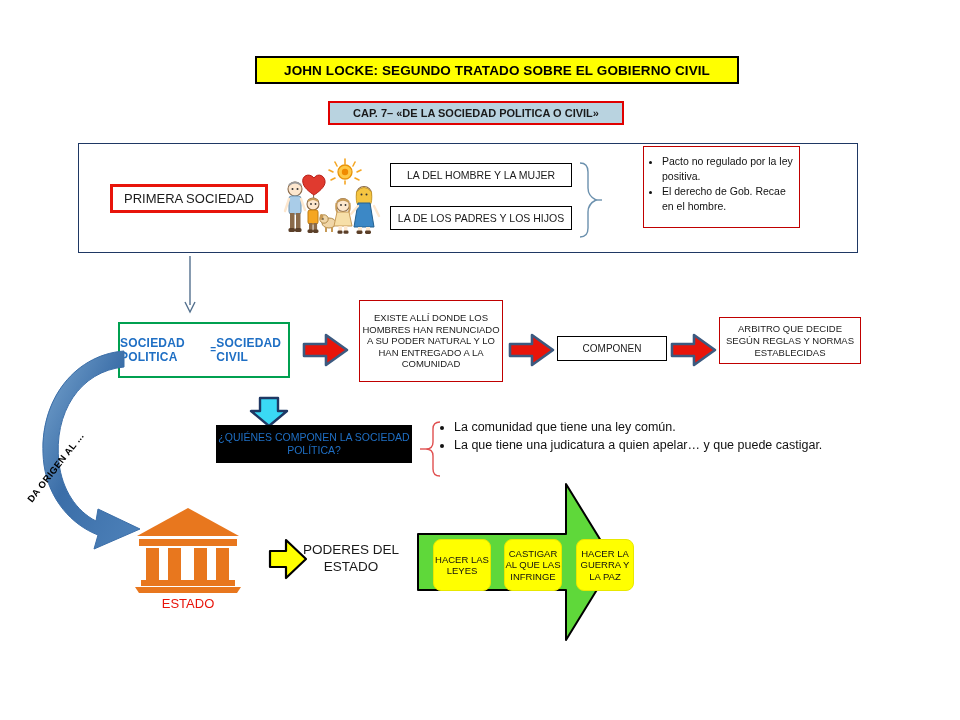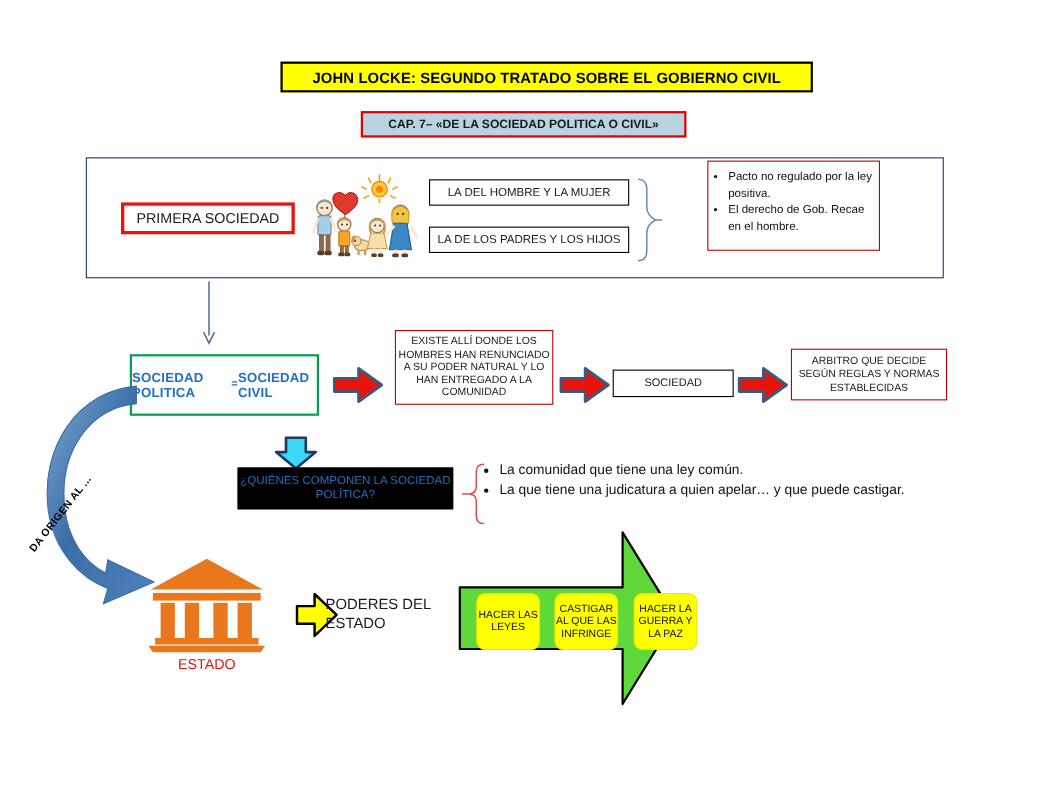"EXISTE ALLÍ DONDE LOS HOMBRES" #existe-box { height: 68px -> 82px }
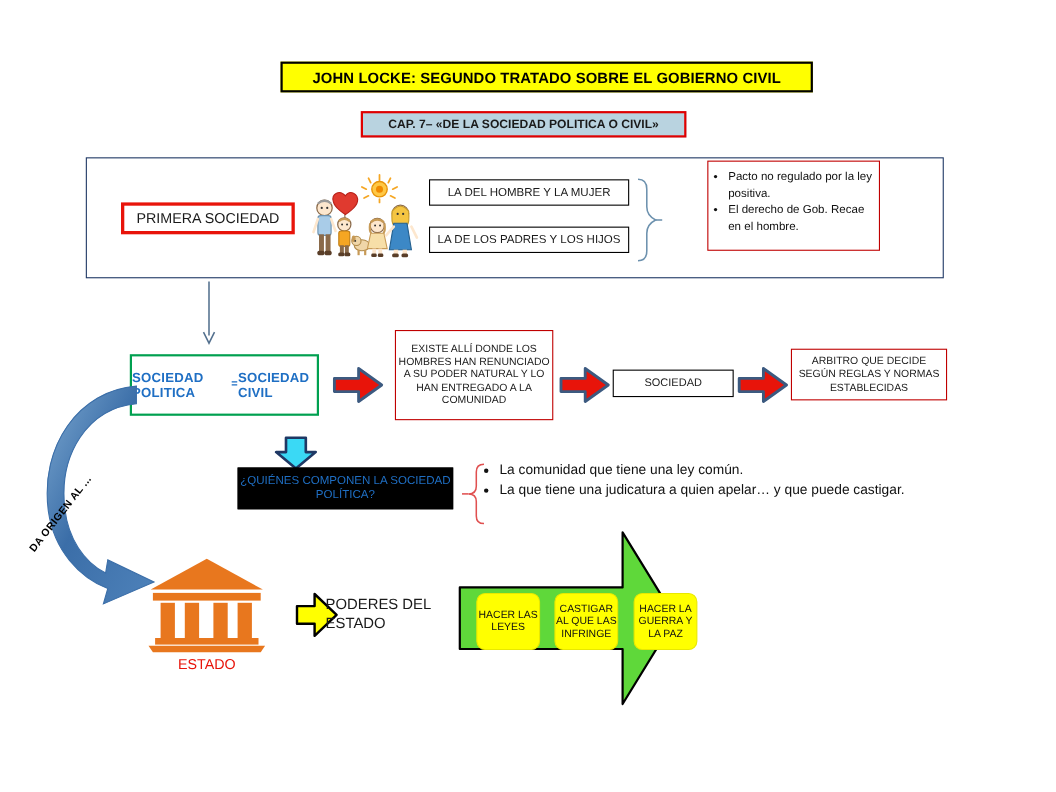"SOCIEDAD" div.abs { text: SOCIEDAD -> COMPONEN }
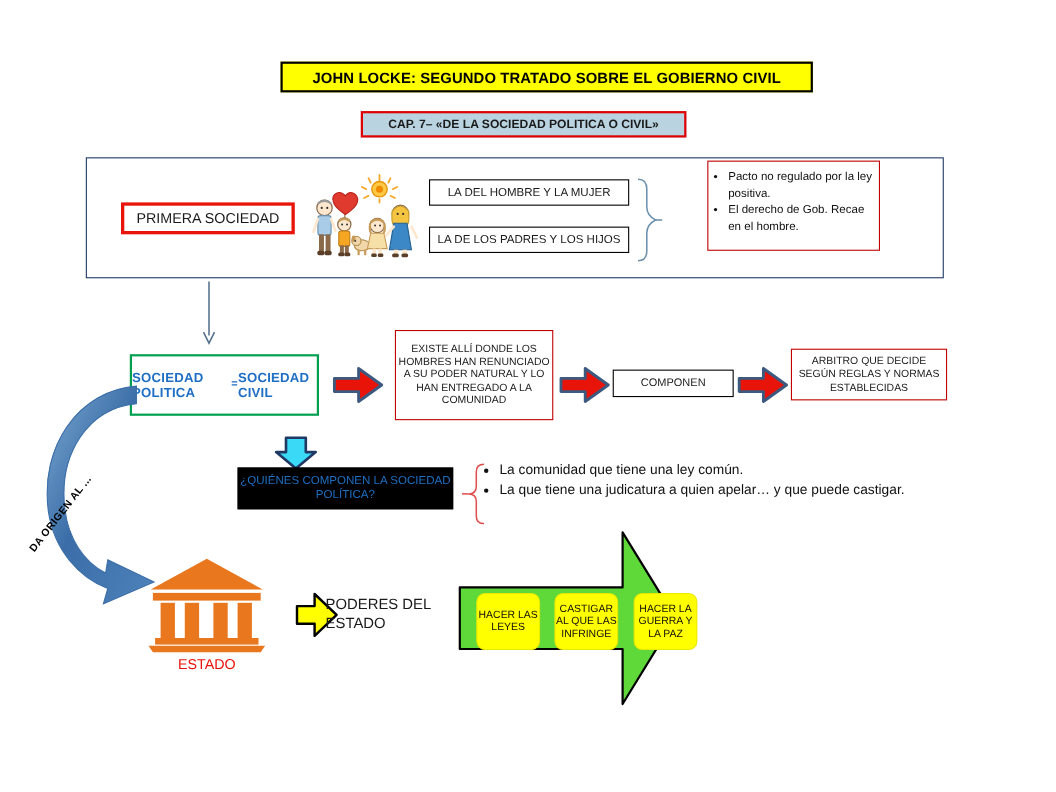"PODERES DEL ESTADO" #poderes-label { text-align: none -> center }
